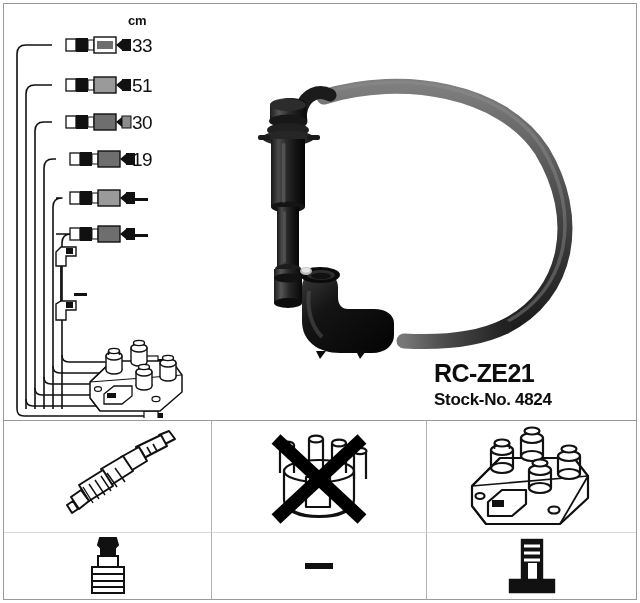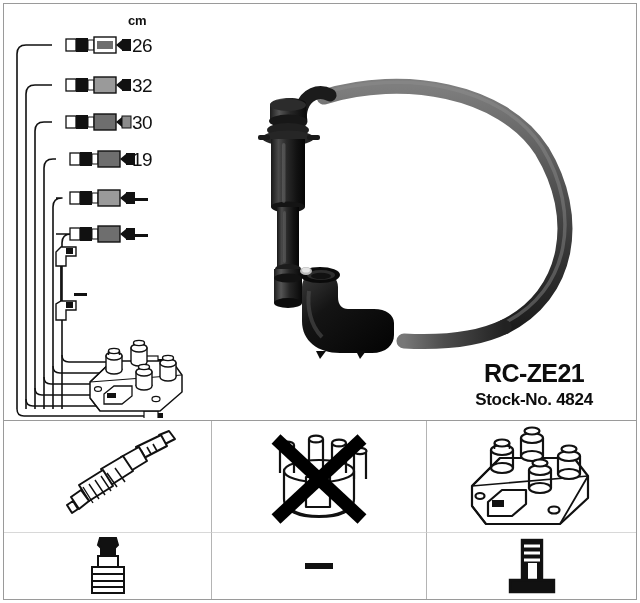"26" div.cm-val { text: 26 -> 33 }
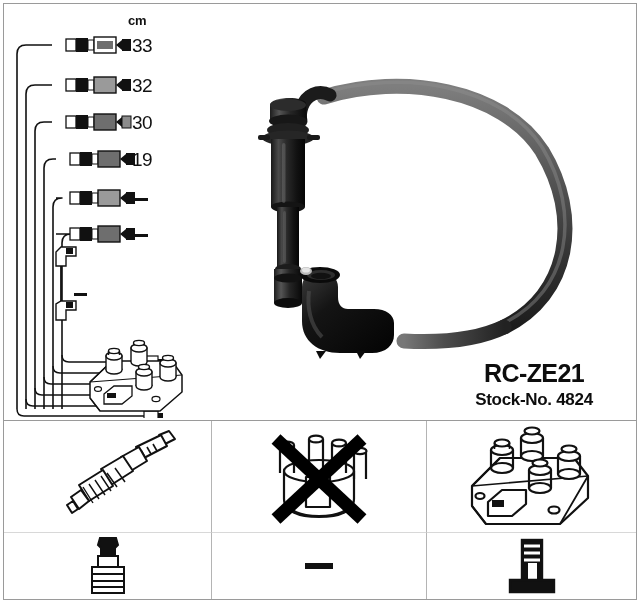"32" div.cm-val { text: 32 -> 51 }
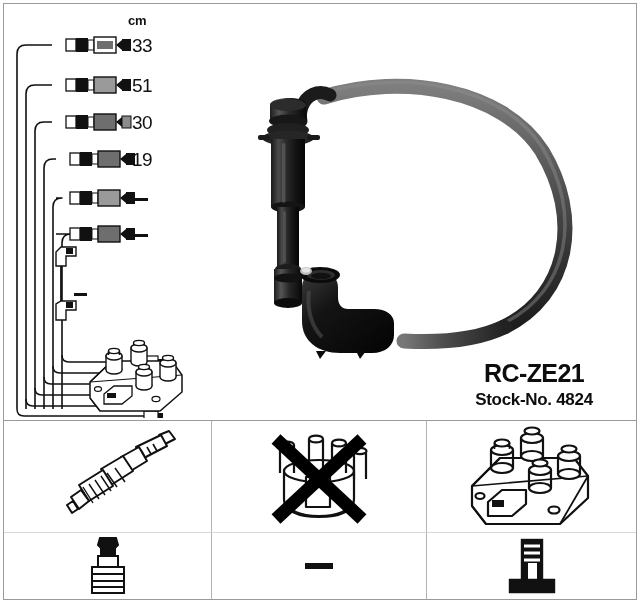"RC-ZE21" .partno { text-align: center -> left }
